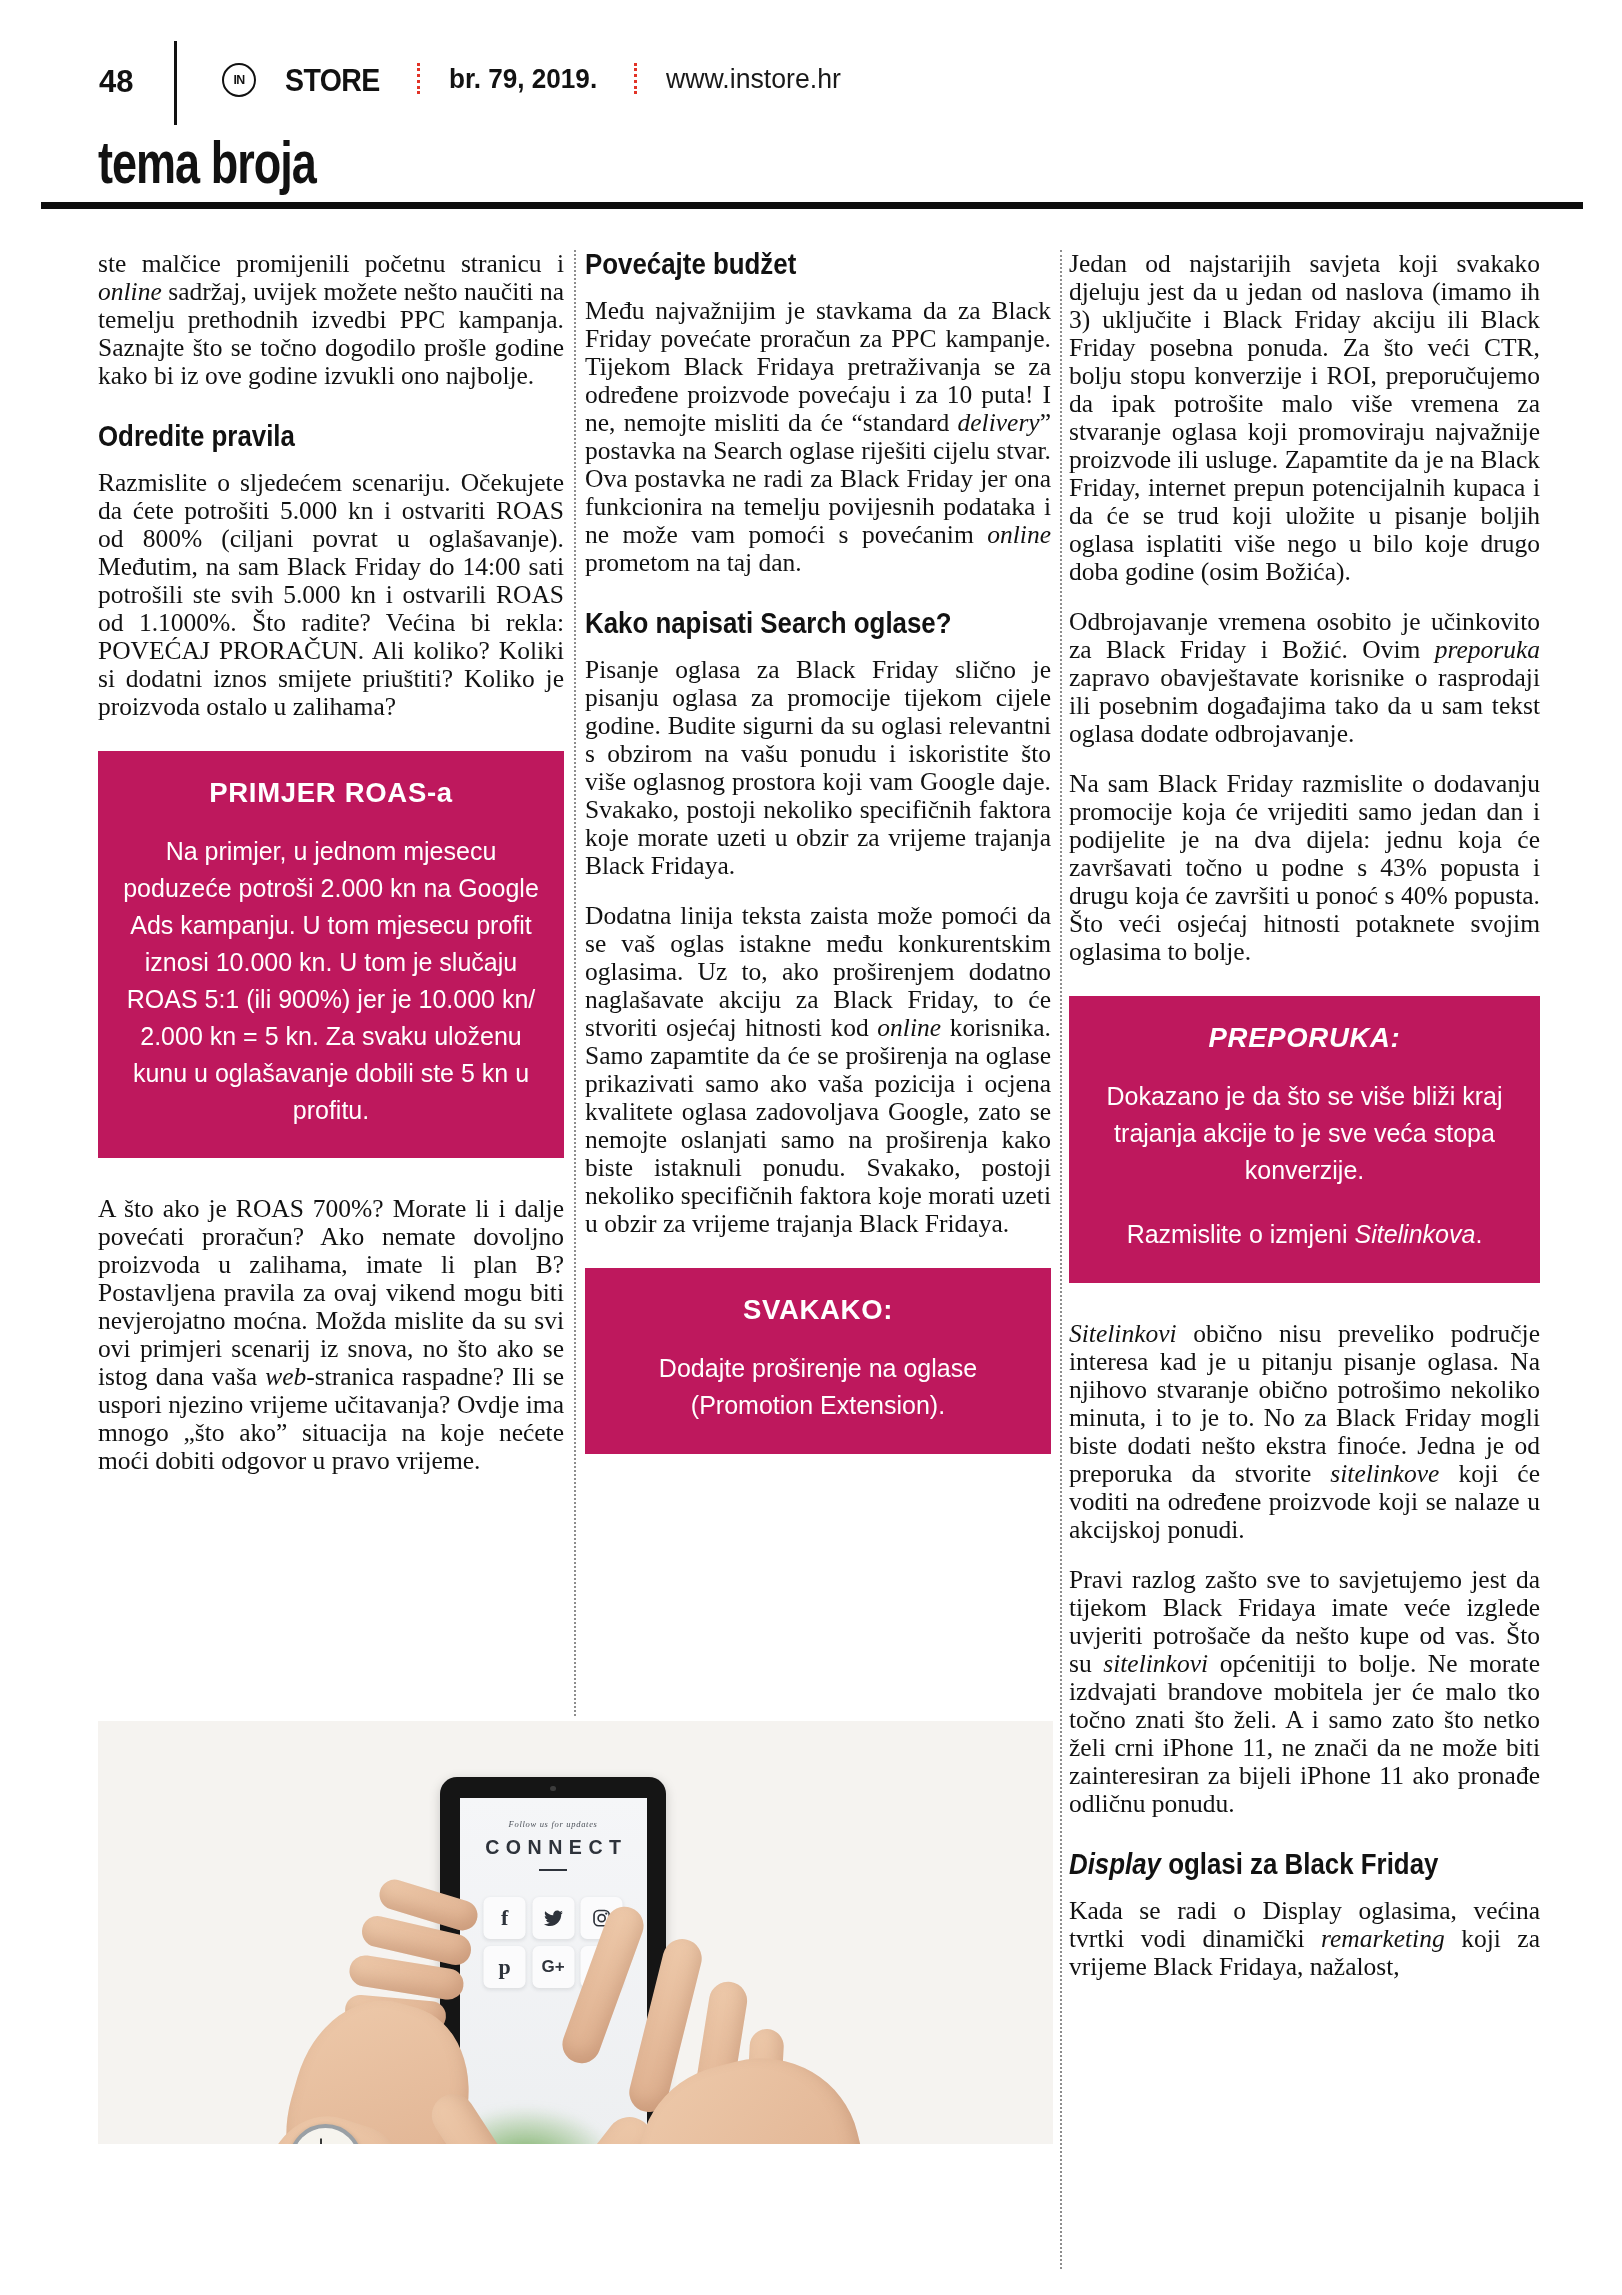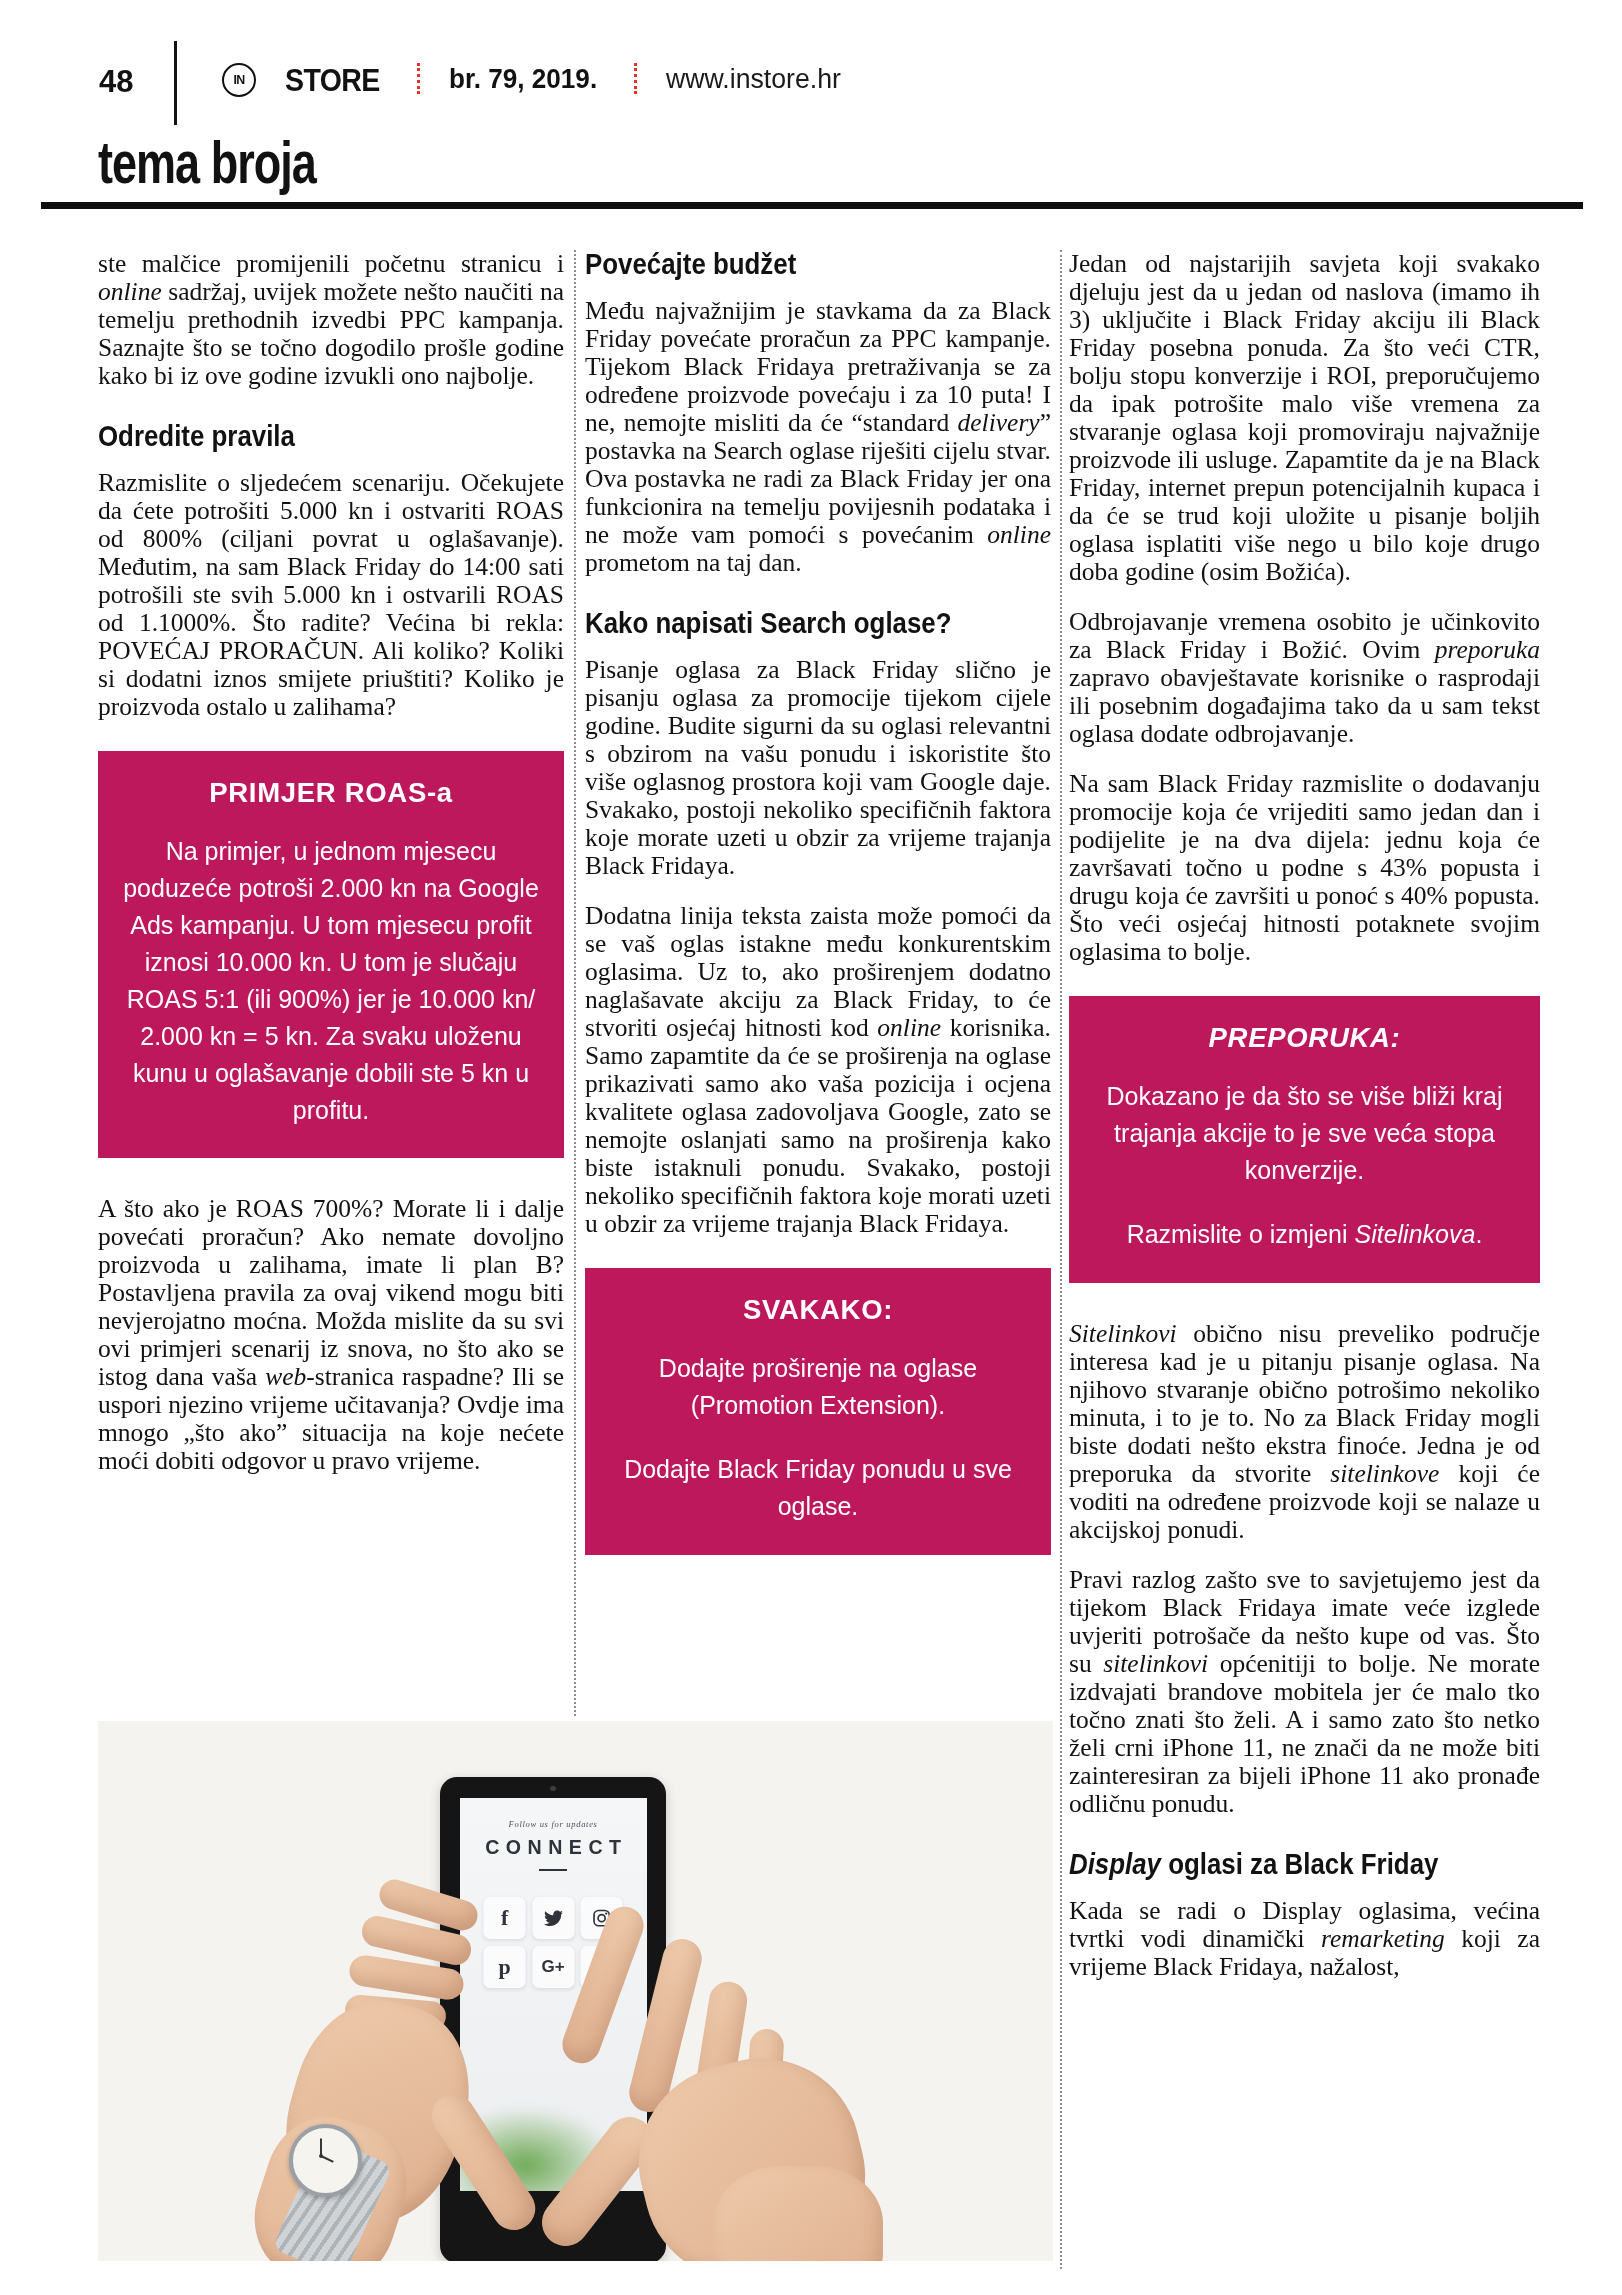"Dodajte Black Friday ponudu u" p { html: <p>Dodajte Black Friday ponudu u sve oglase.</p> -> none }
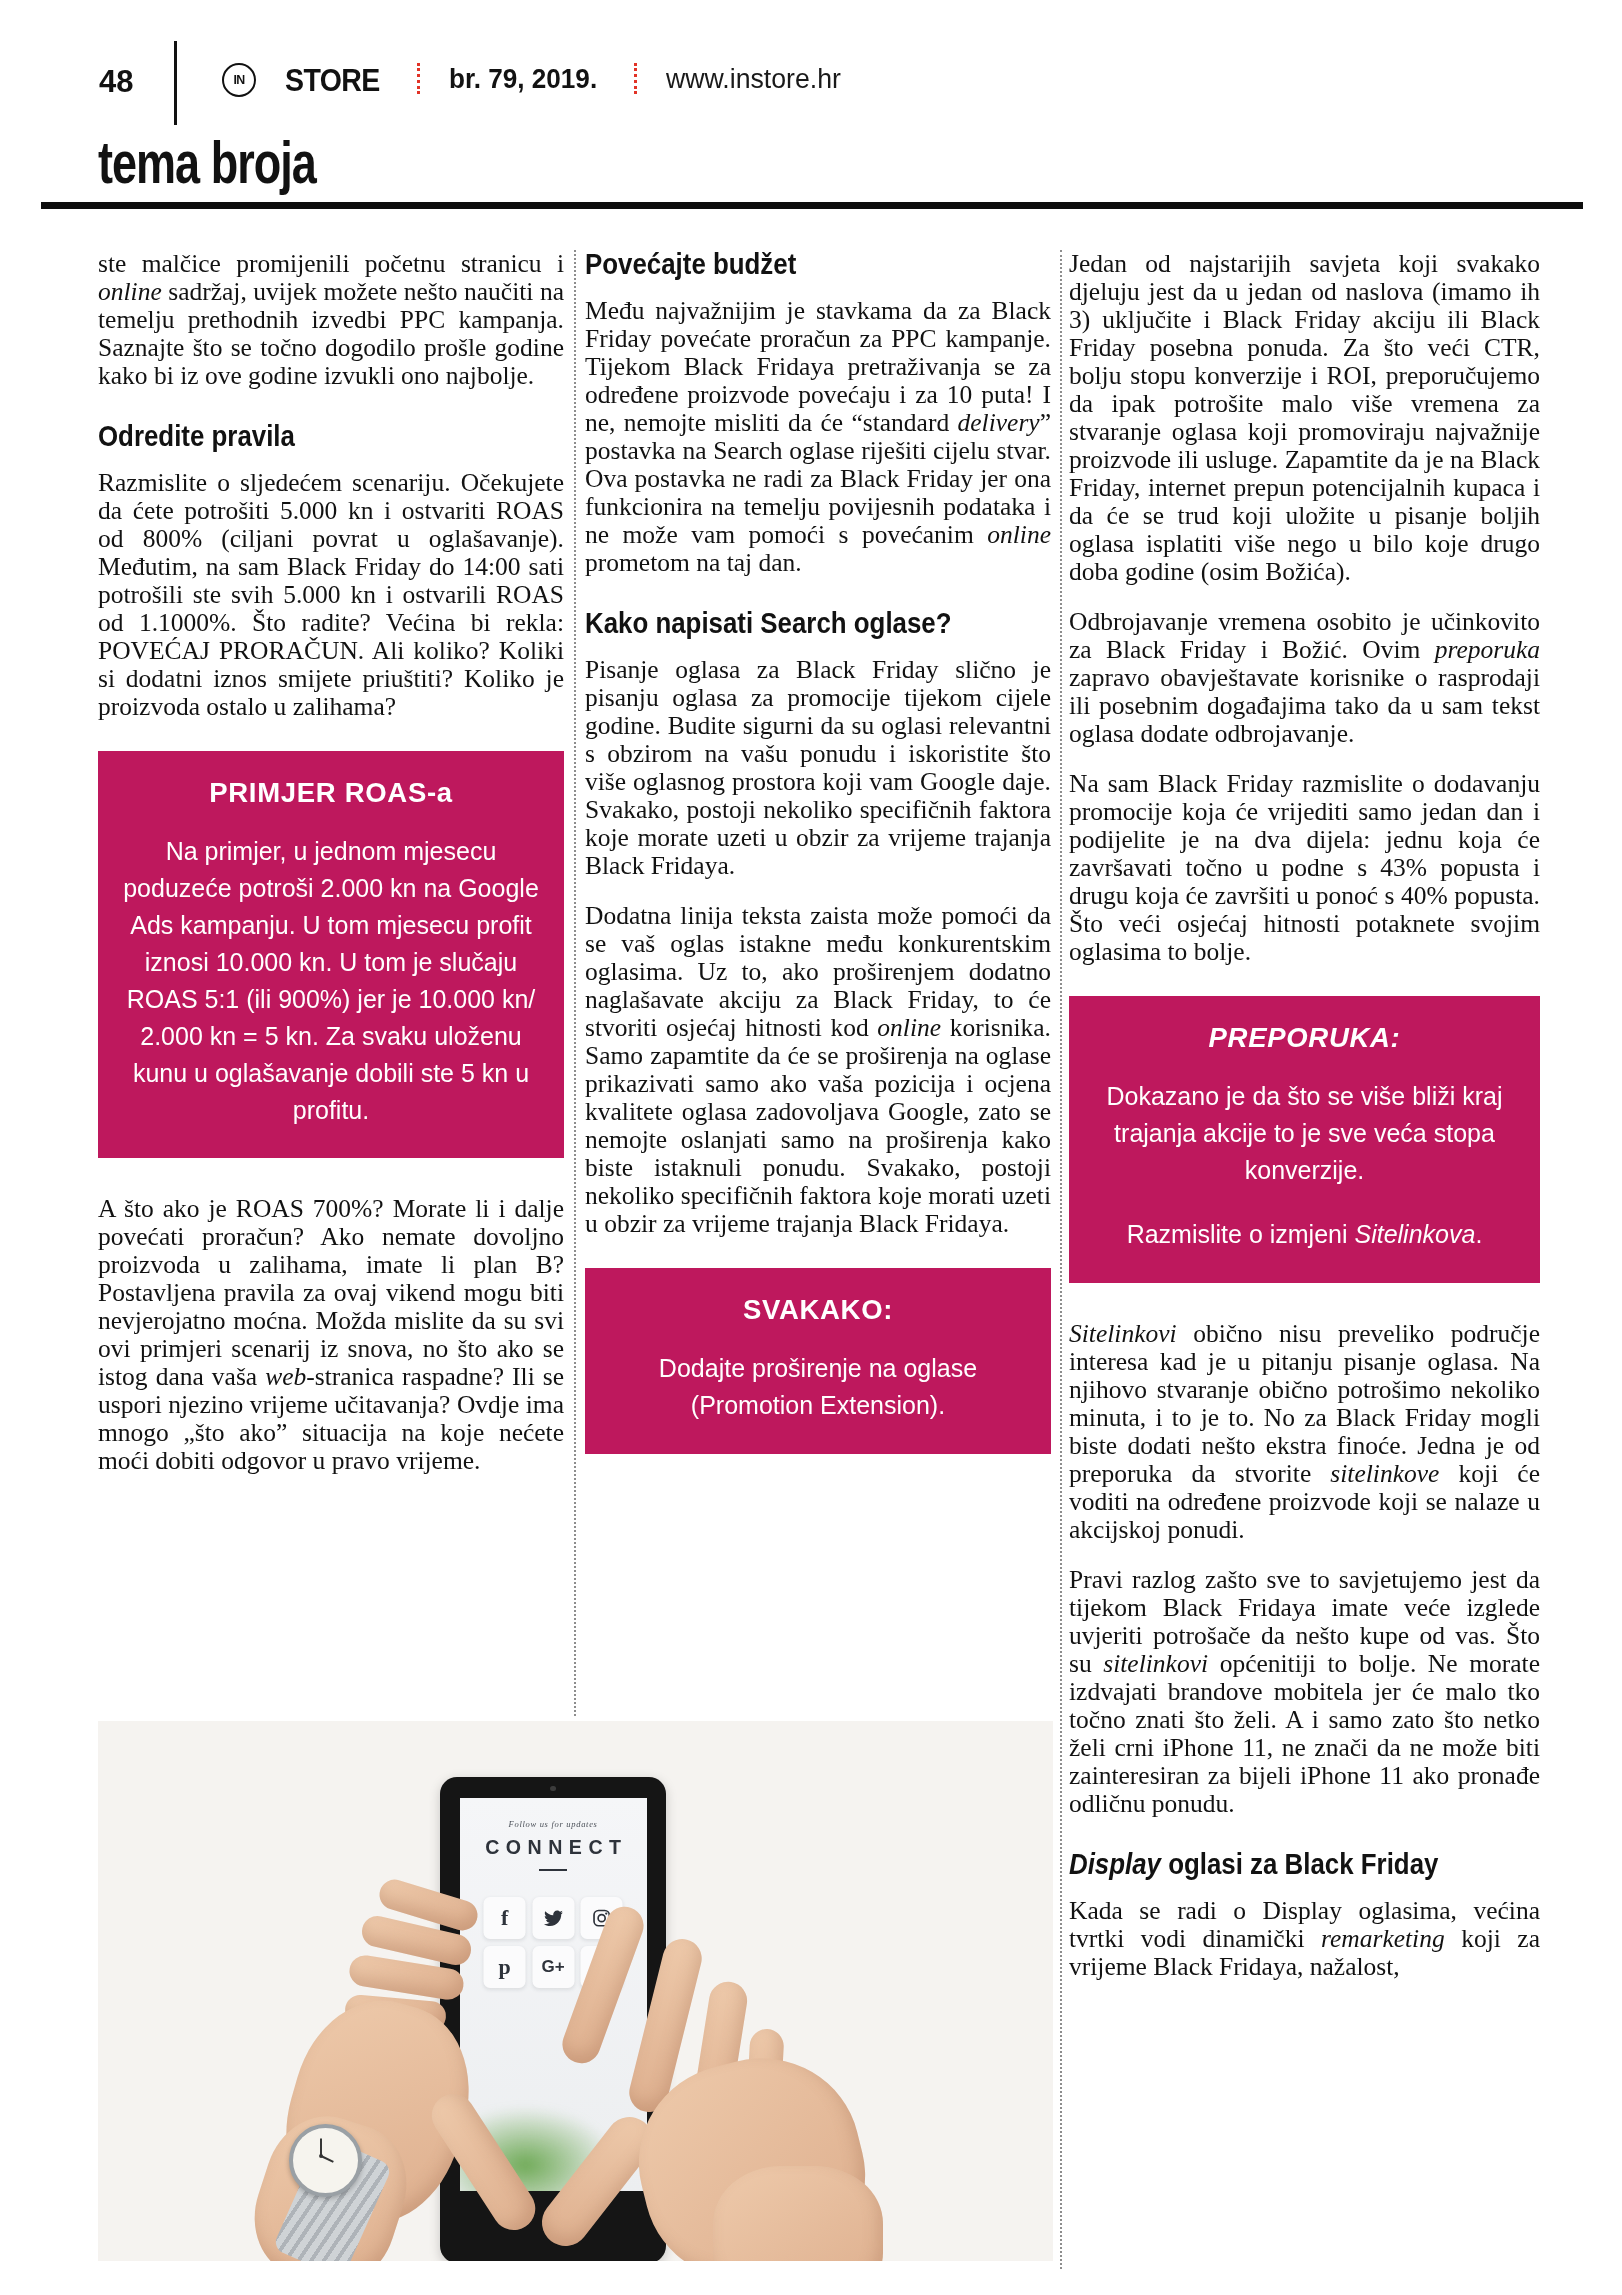"Follow us for updates" .photo { height: 540px -> 423px }
